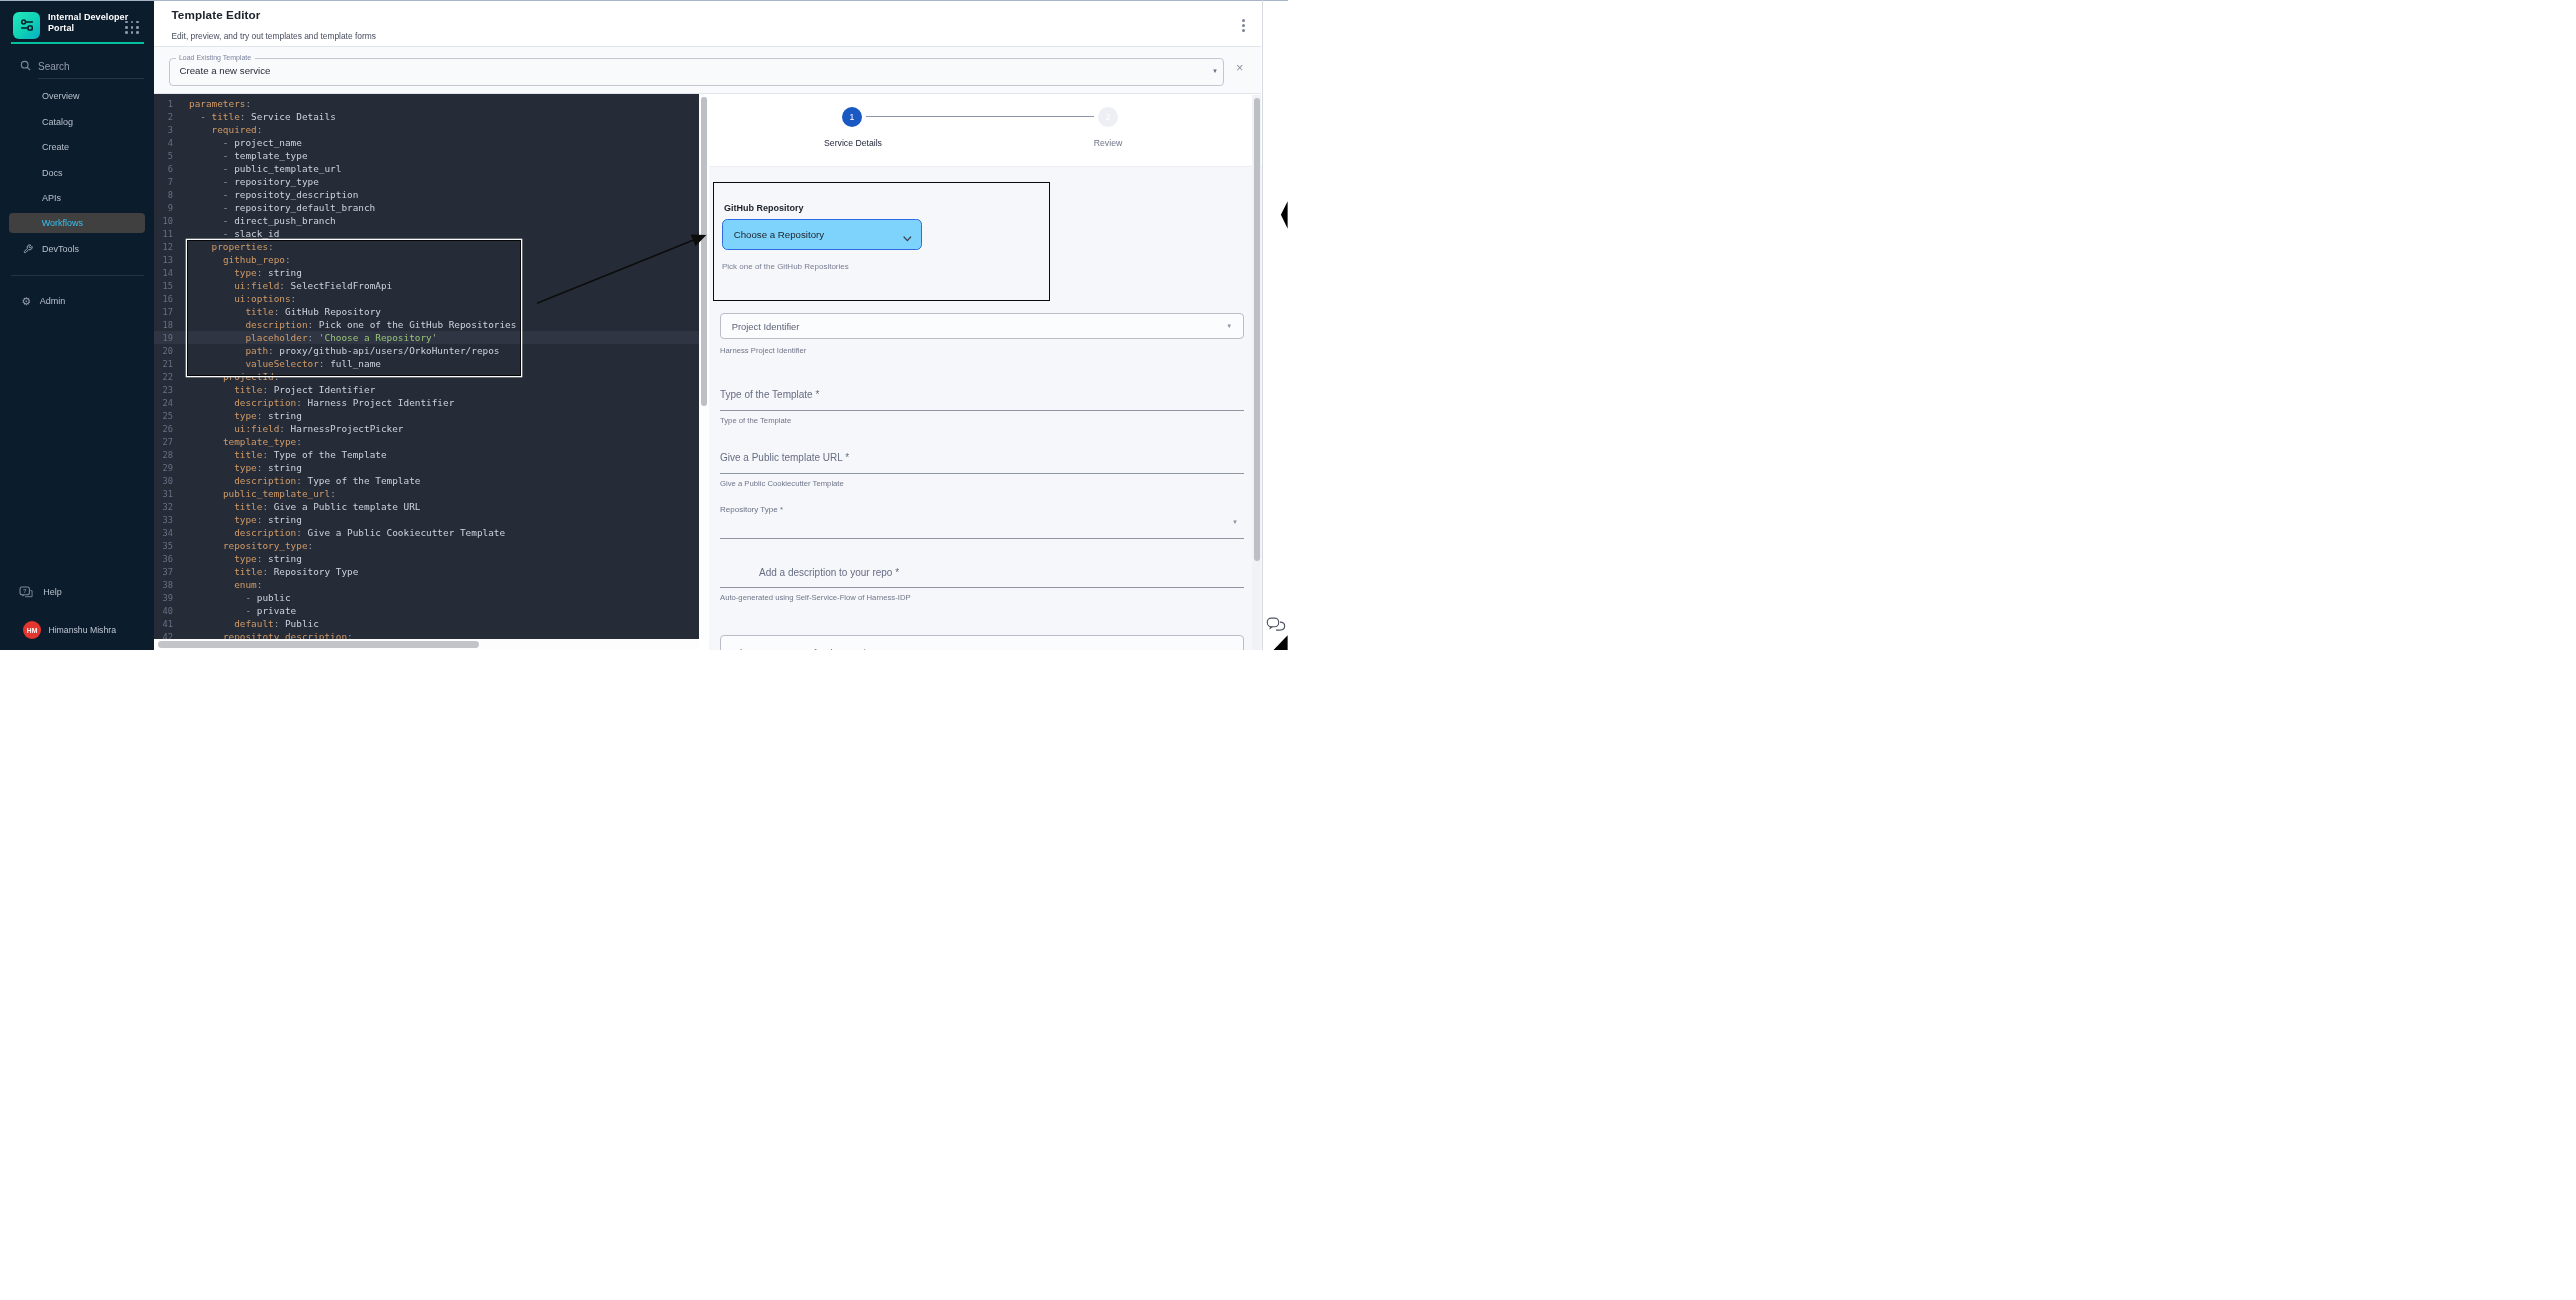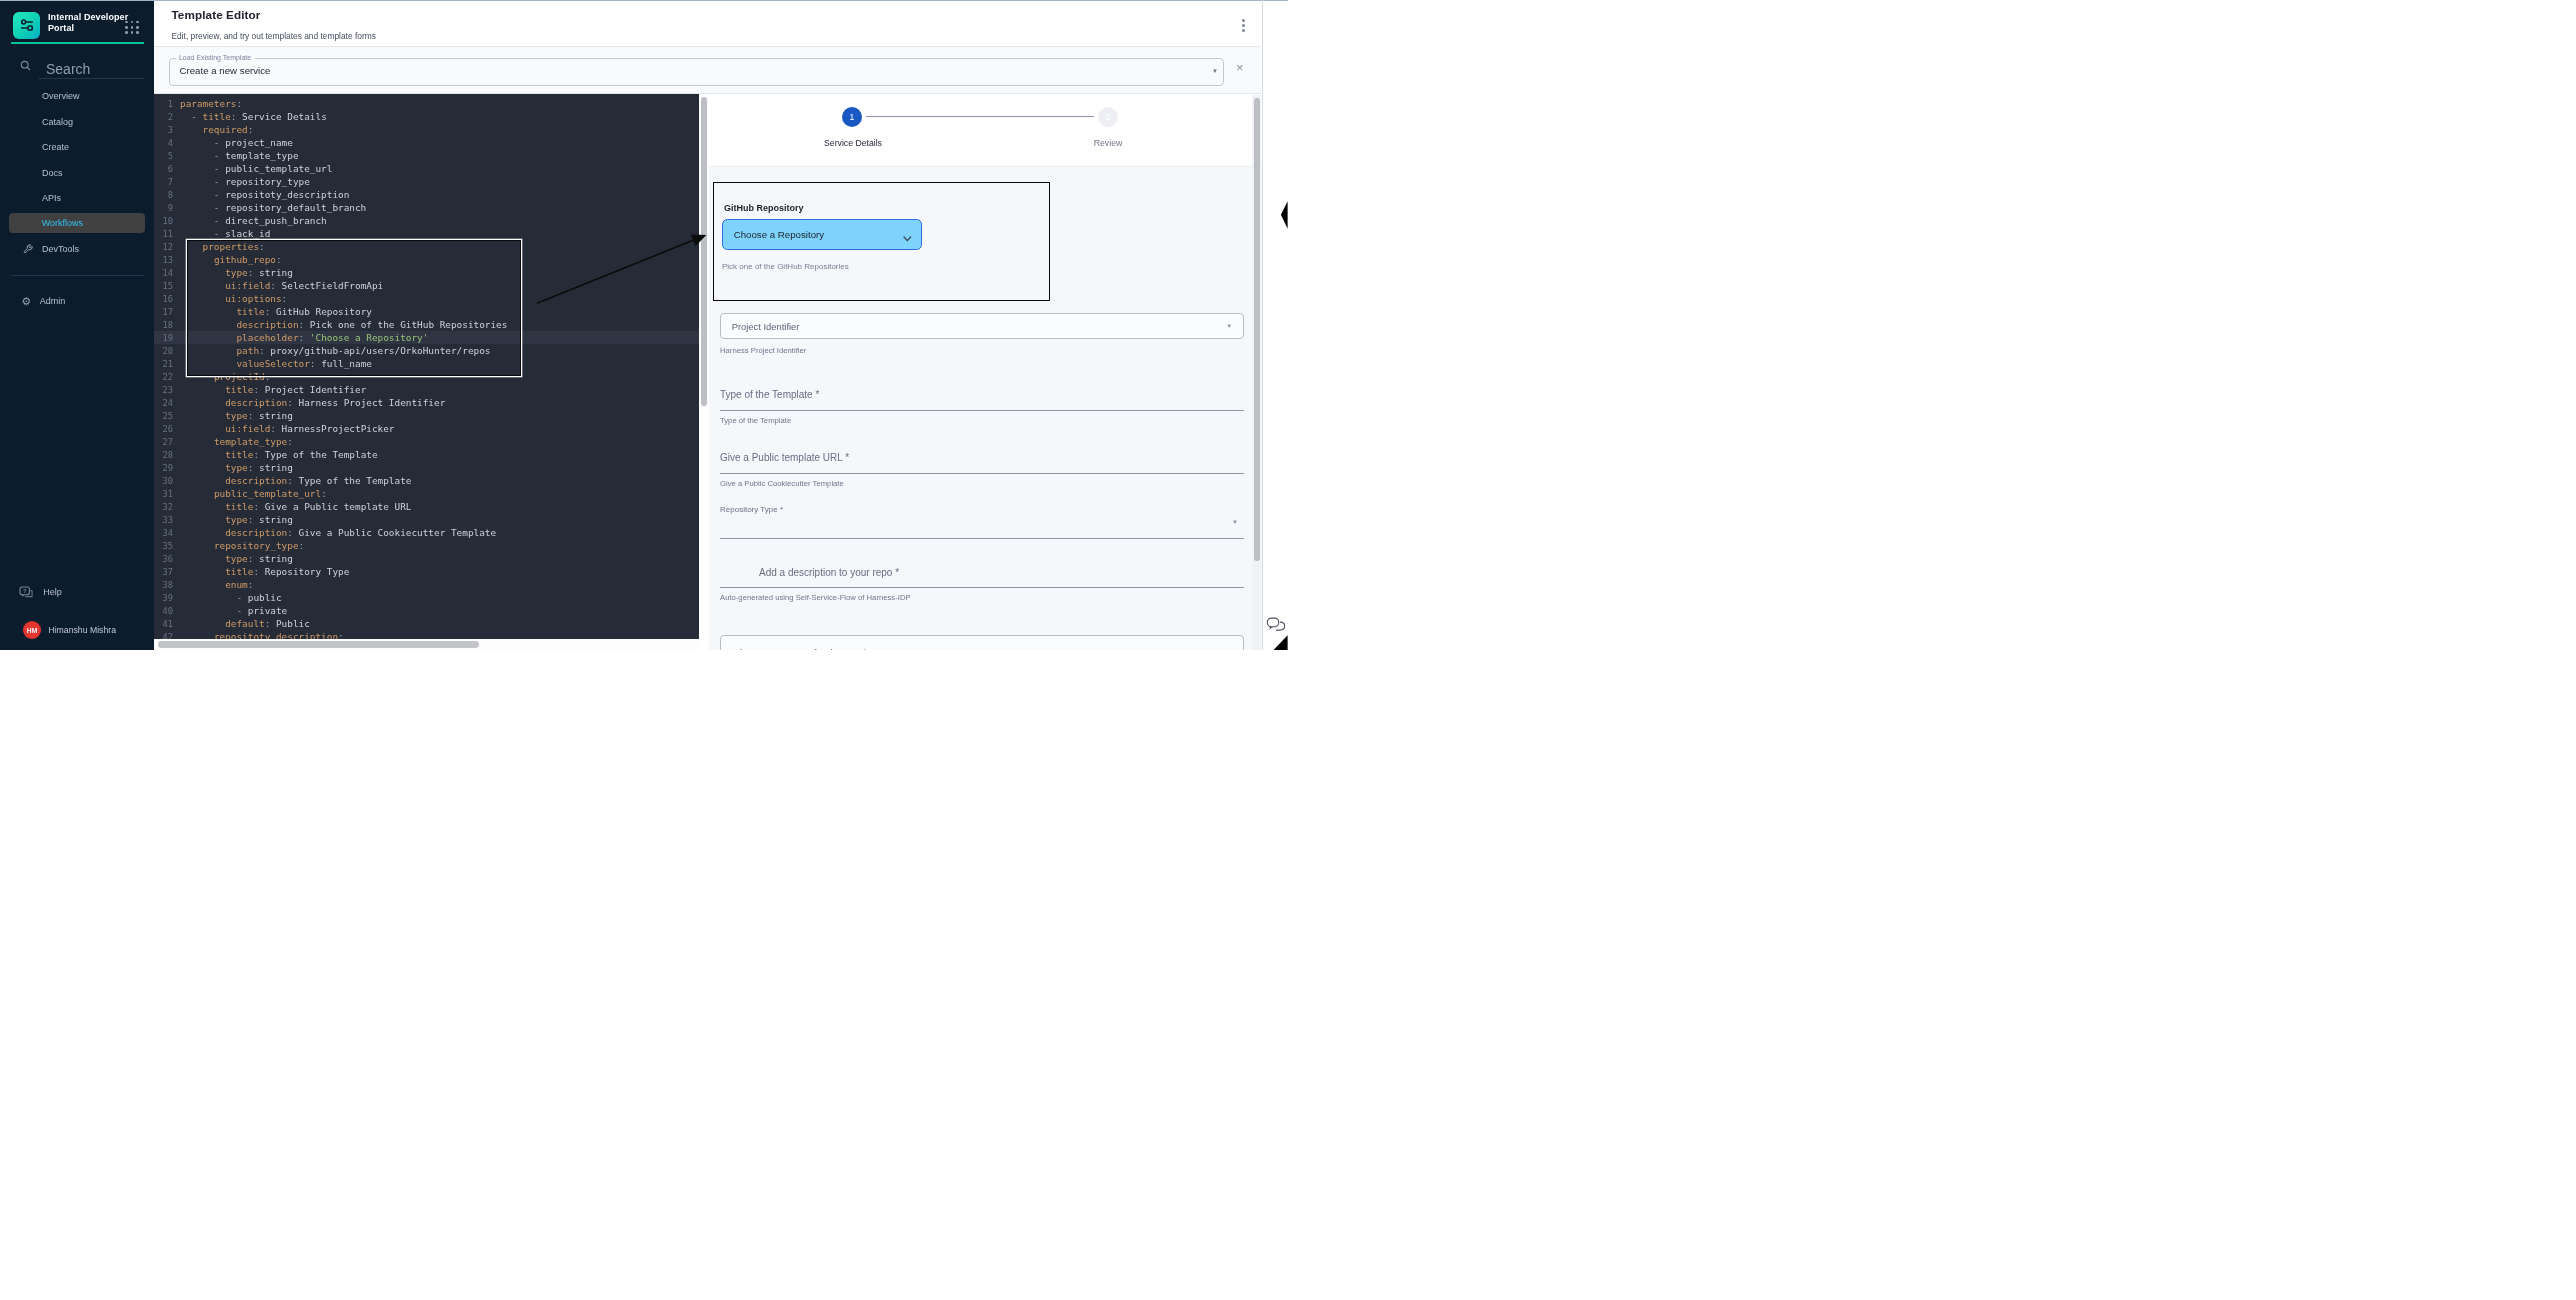"Search" #search-label { font-size: 14px -> 10px; left: 46px -> 38px }
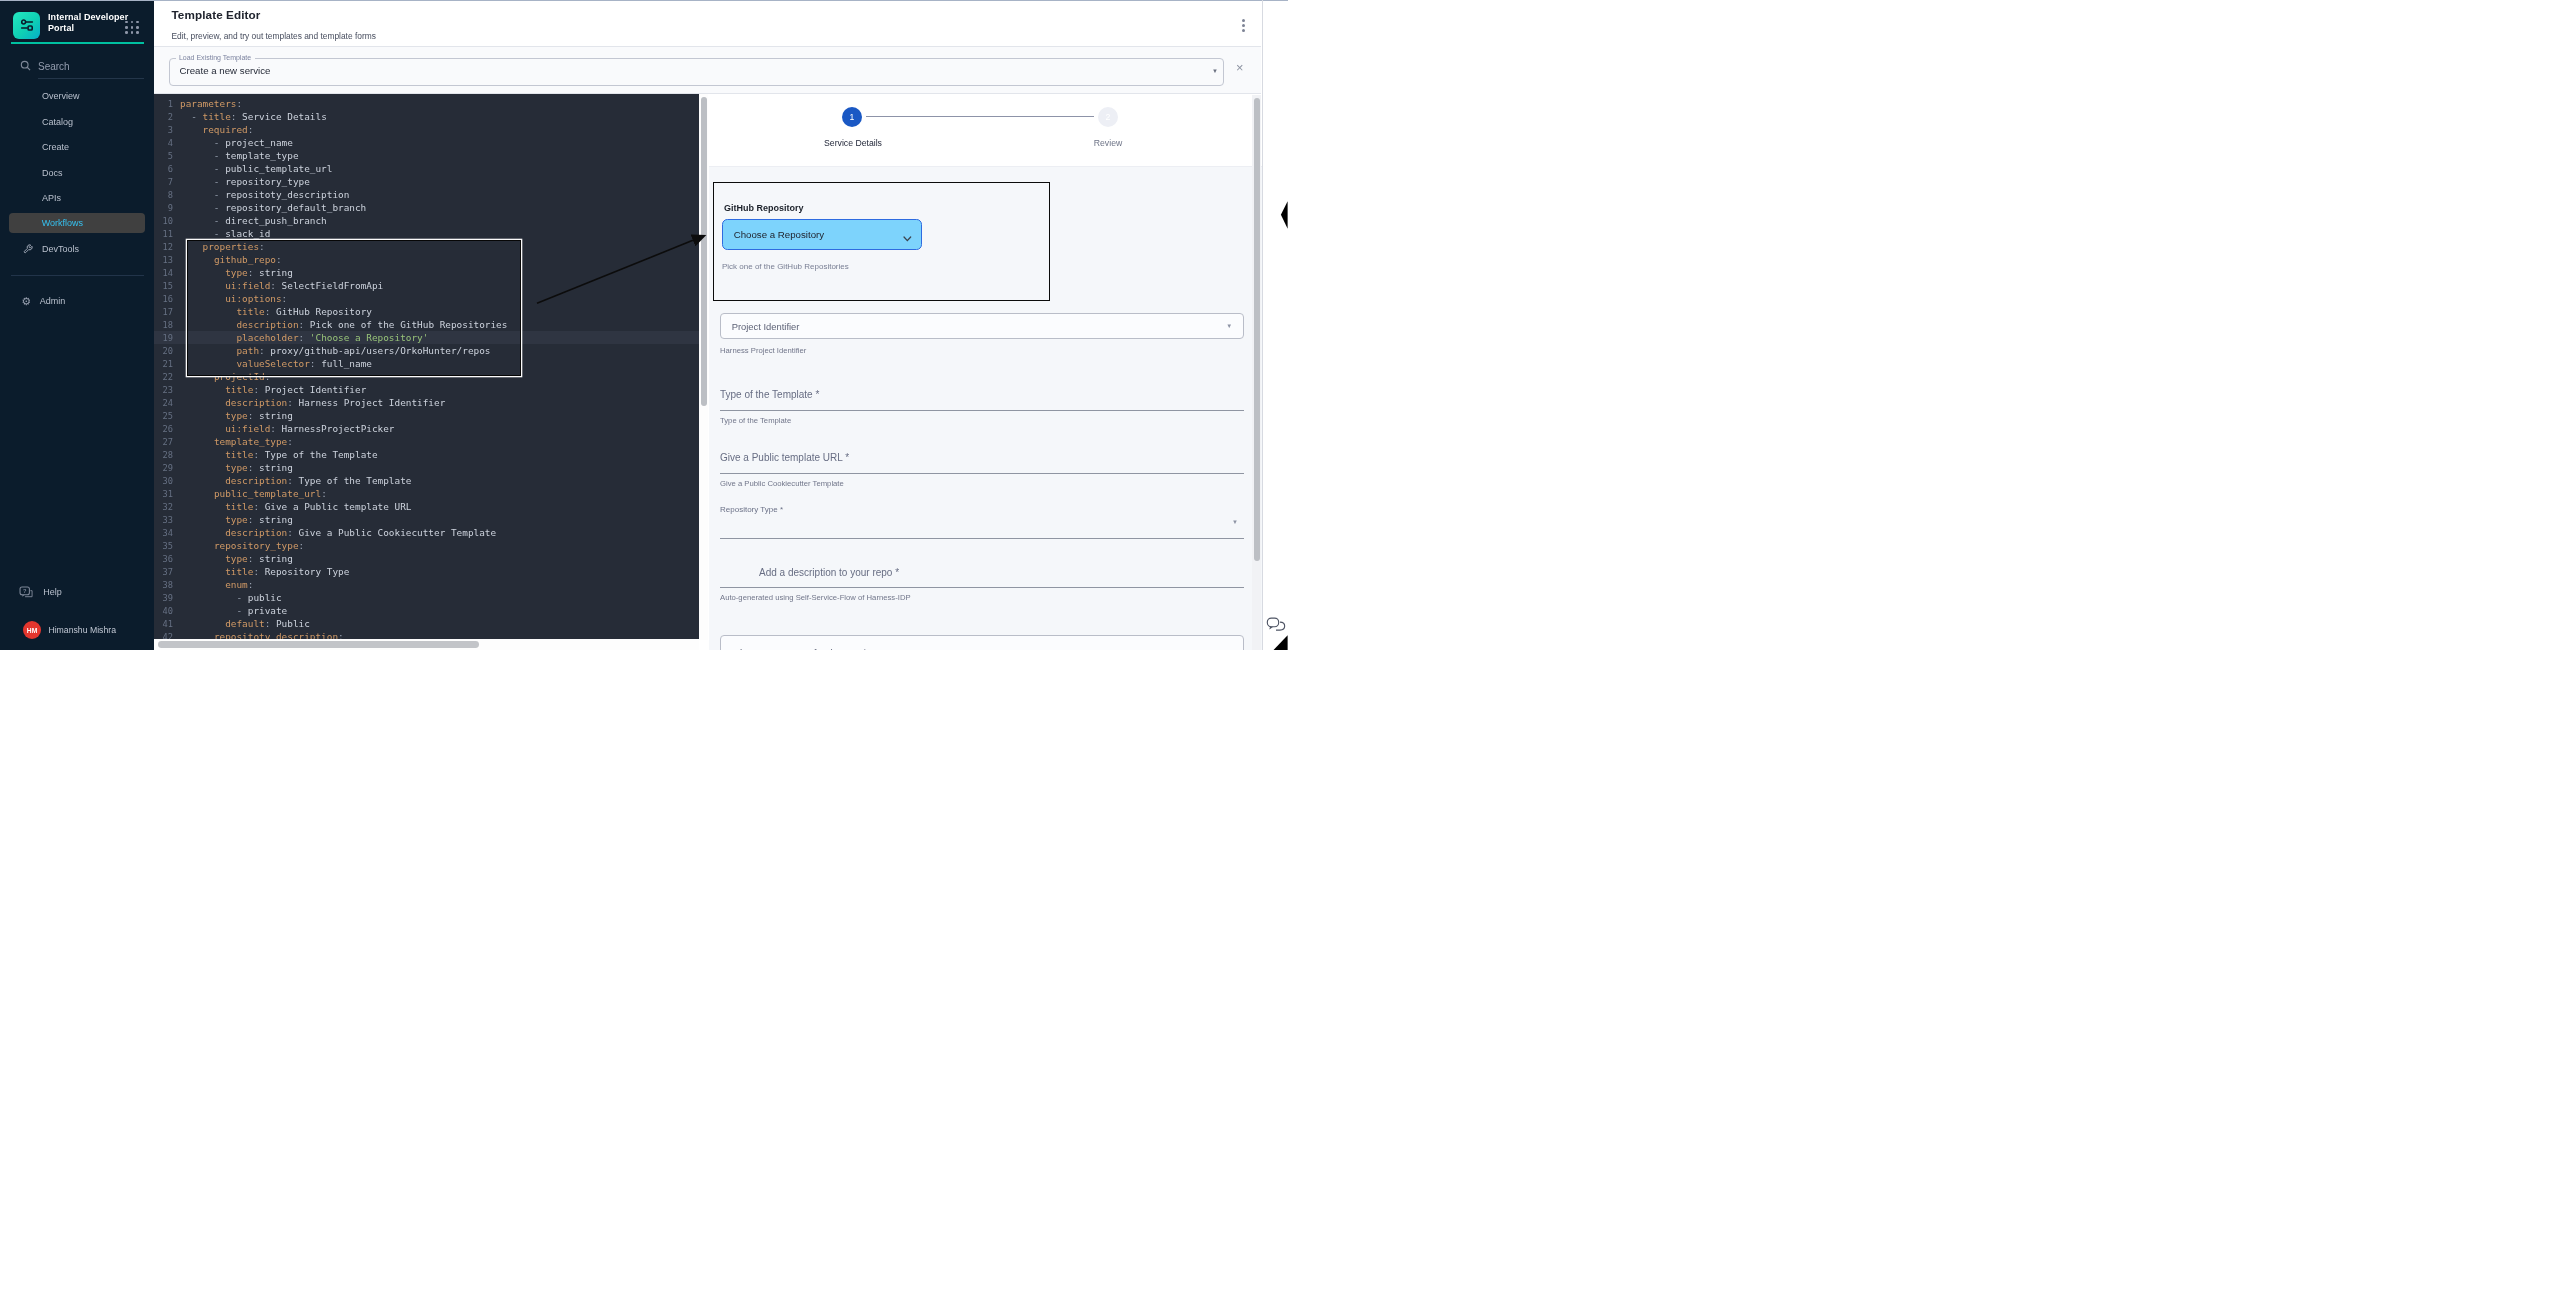"parameters:" .ct { margin-left: 7px -> 16px }
